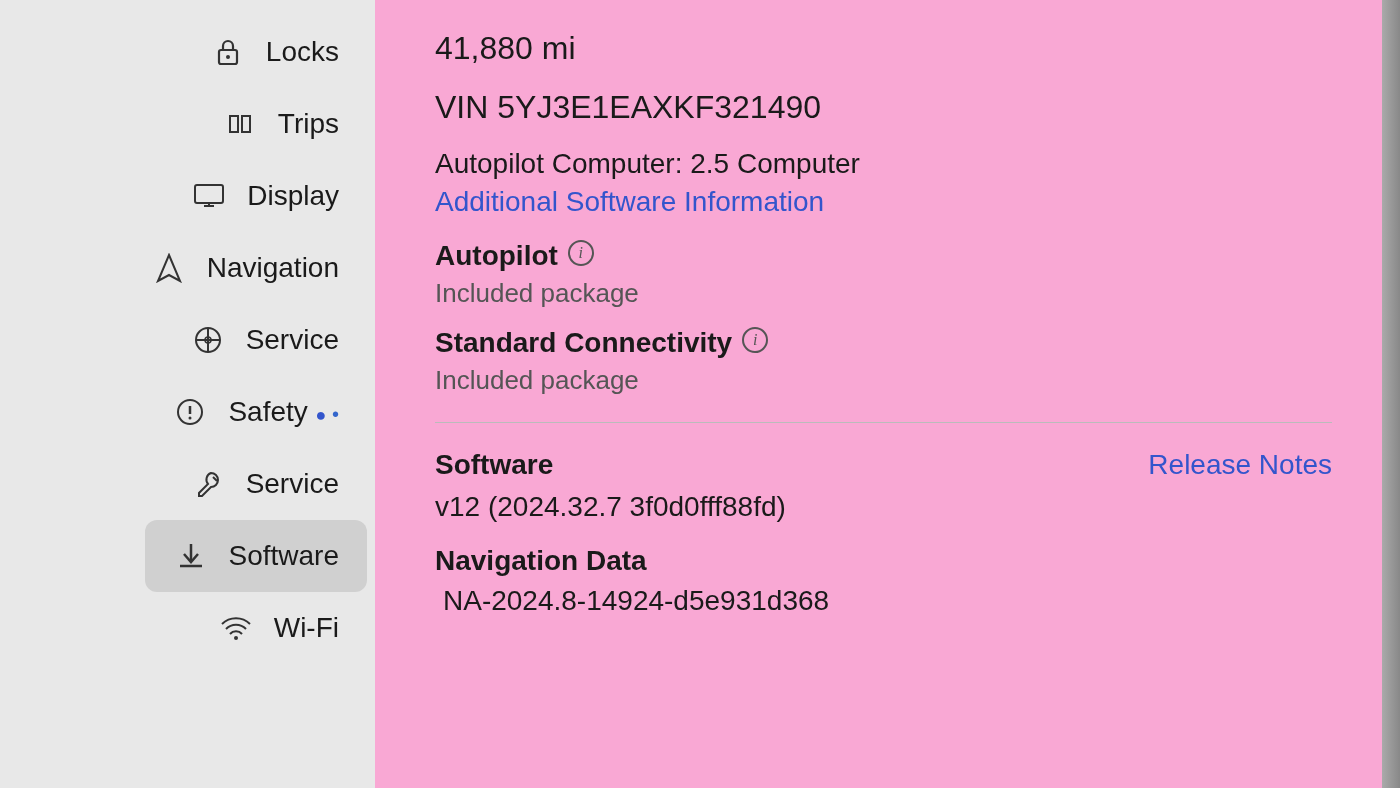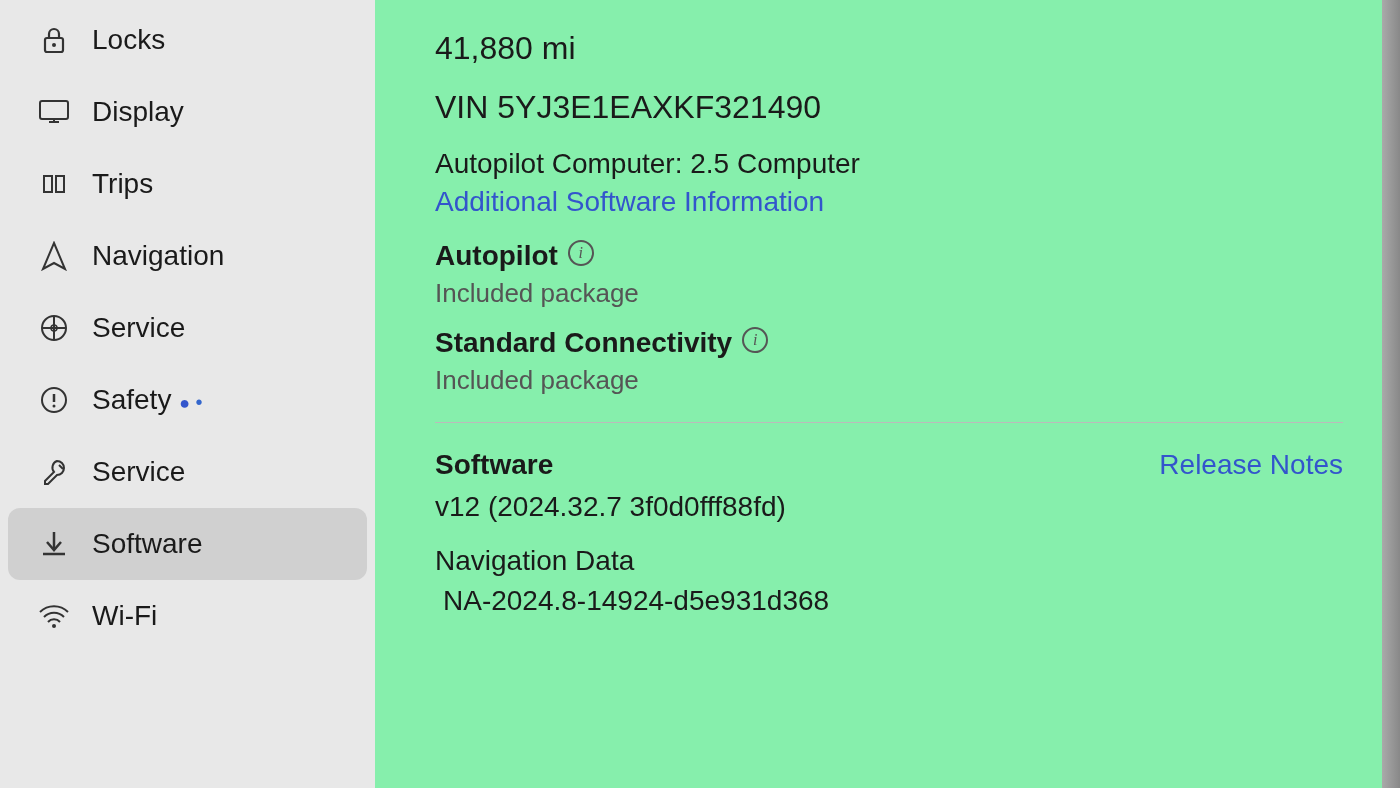"Locks" .sidebar { align-items: none -> flex-end; padding-top: 4px -> 16px }
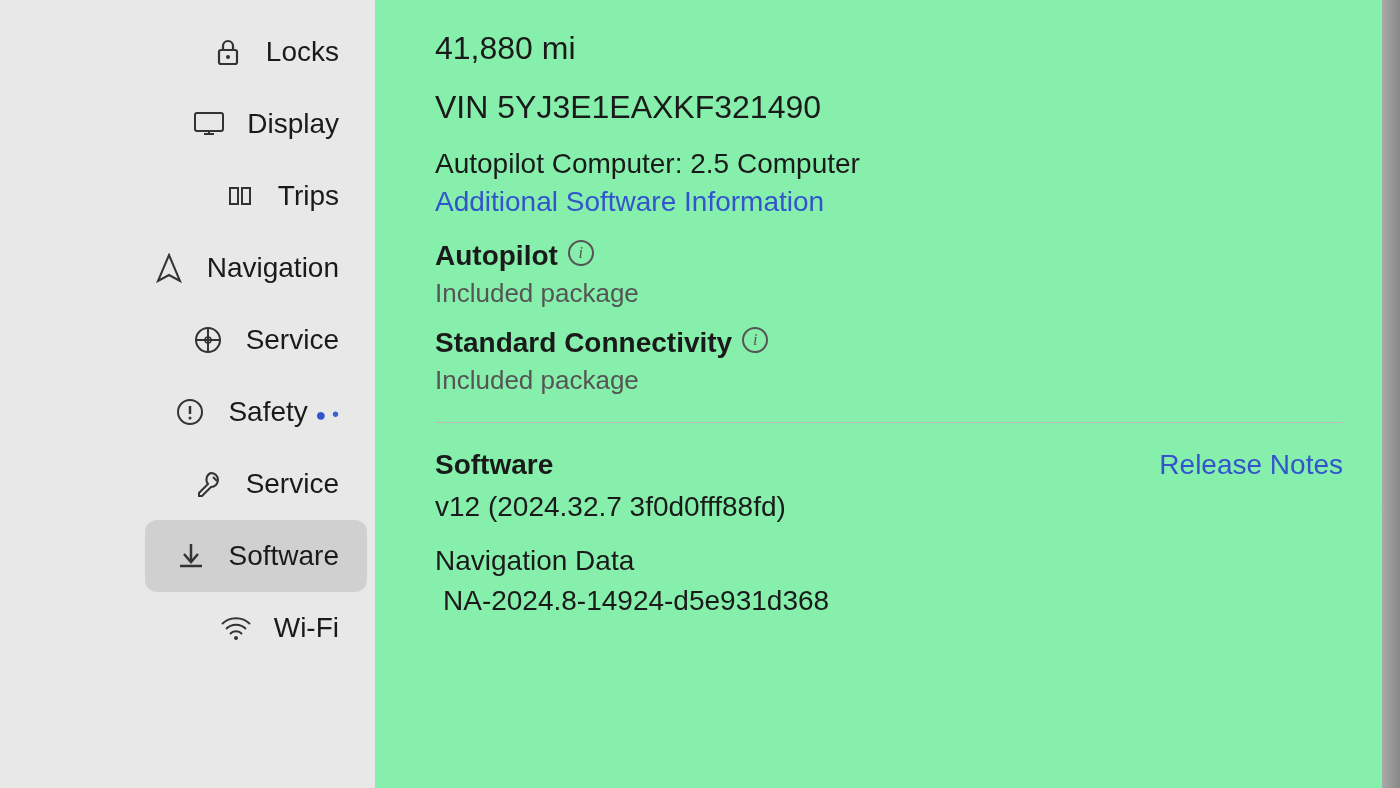"41,880 mi" .main-content { background-color: #86efac -> #f9a8d4; padding: 30px 39px 30px 60px -> 30px 50px 30px 60px }
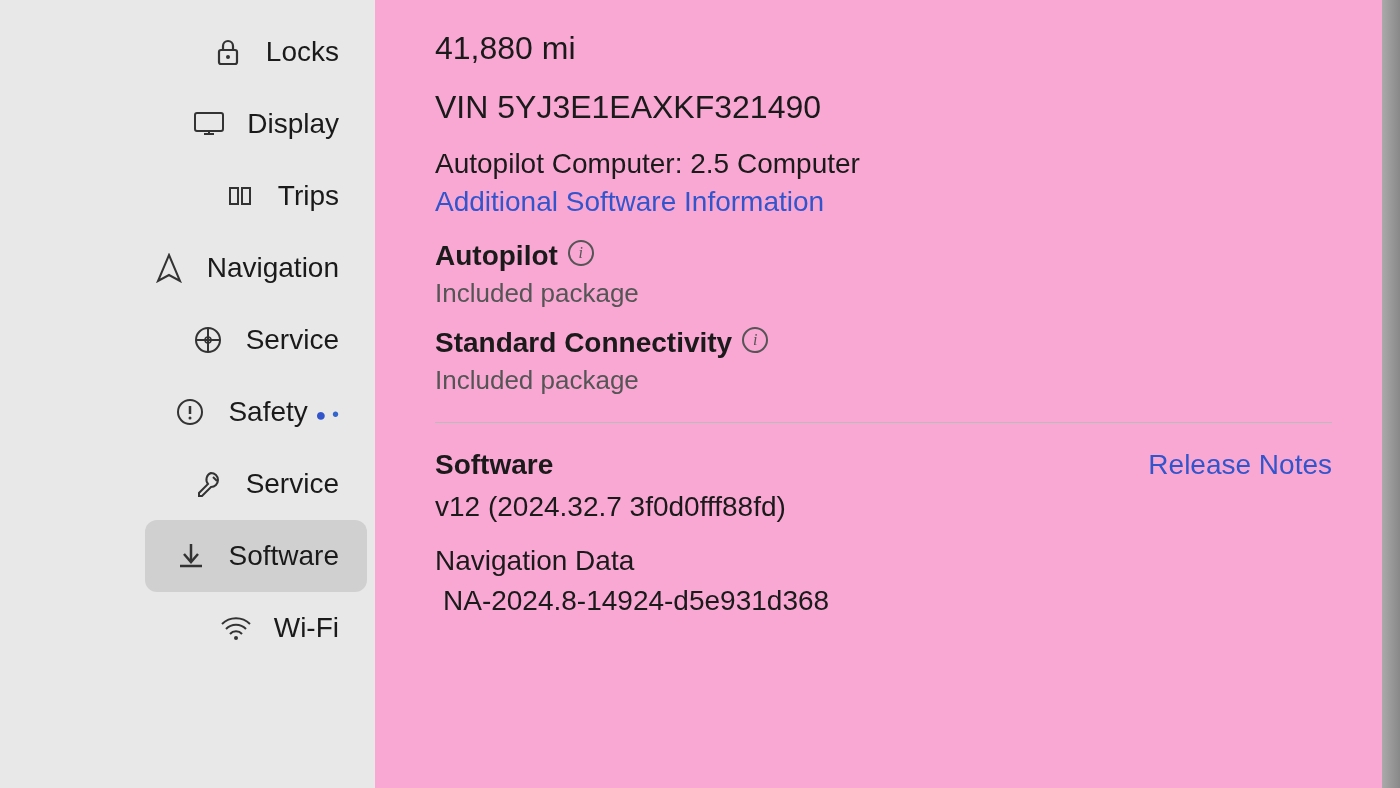"Display" div.sidebar-item { order: before "Trips" -> after "Trips" }
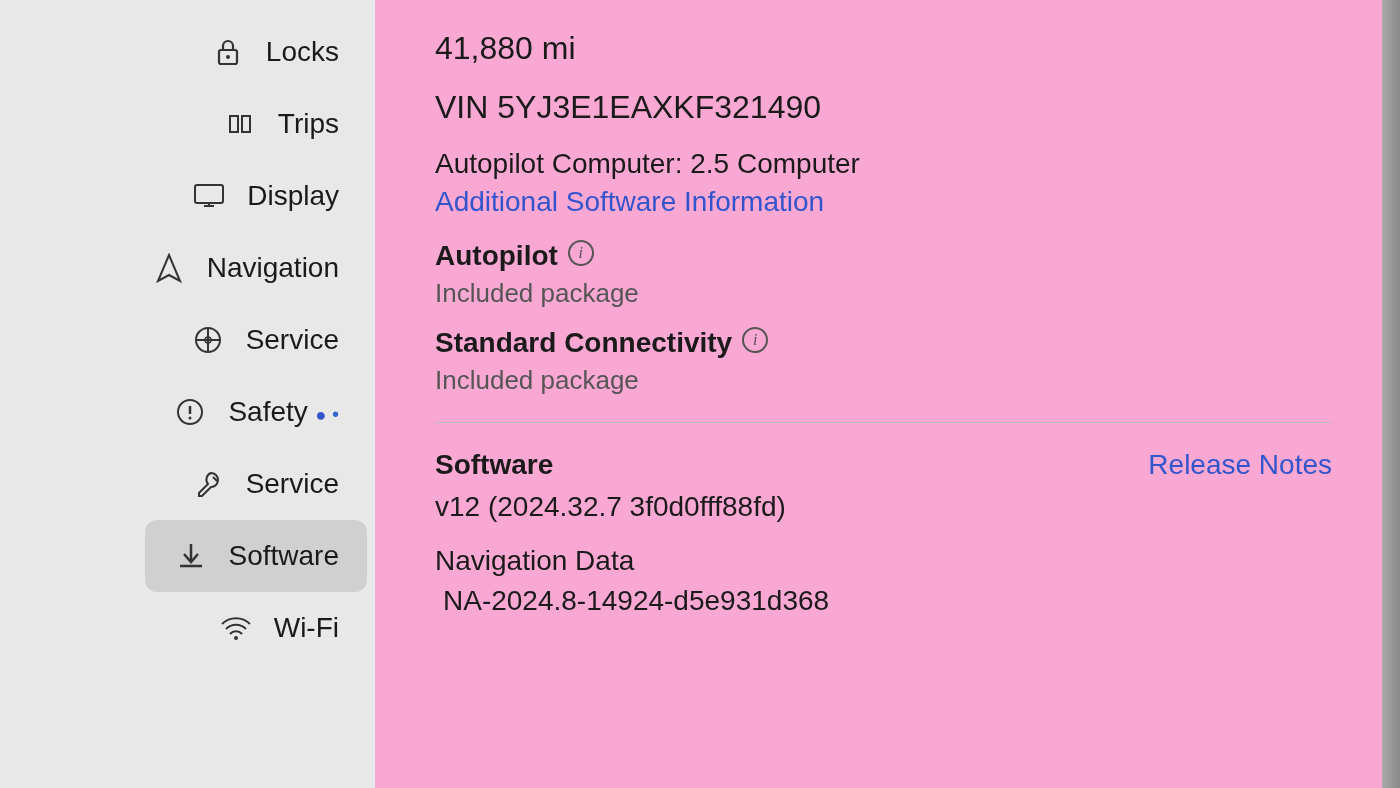"Navigation Data" .nav-data-title { font-weight: 400 -> 700 }
